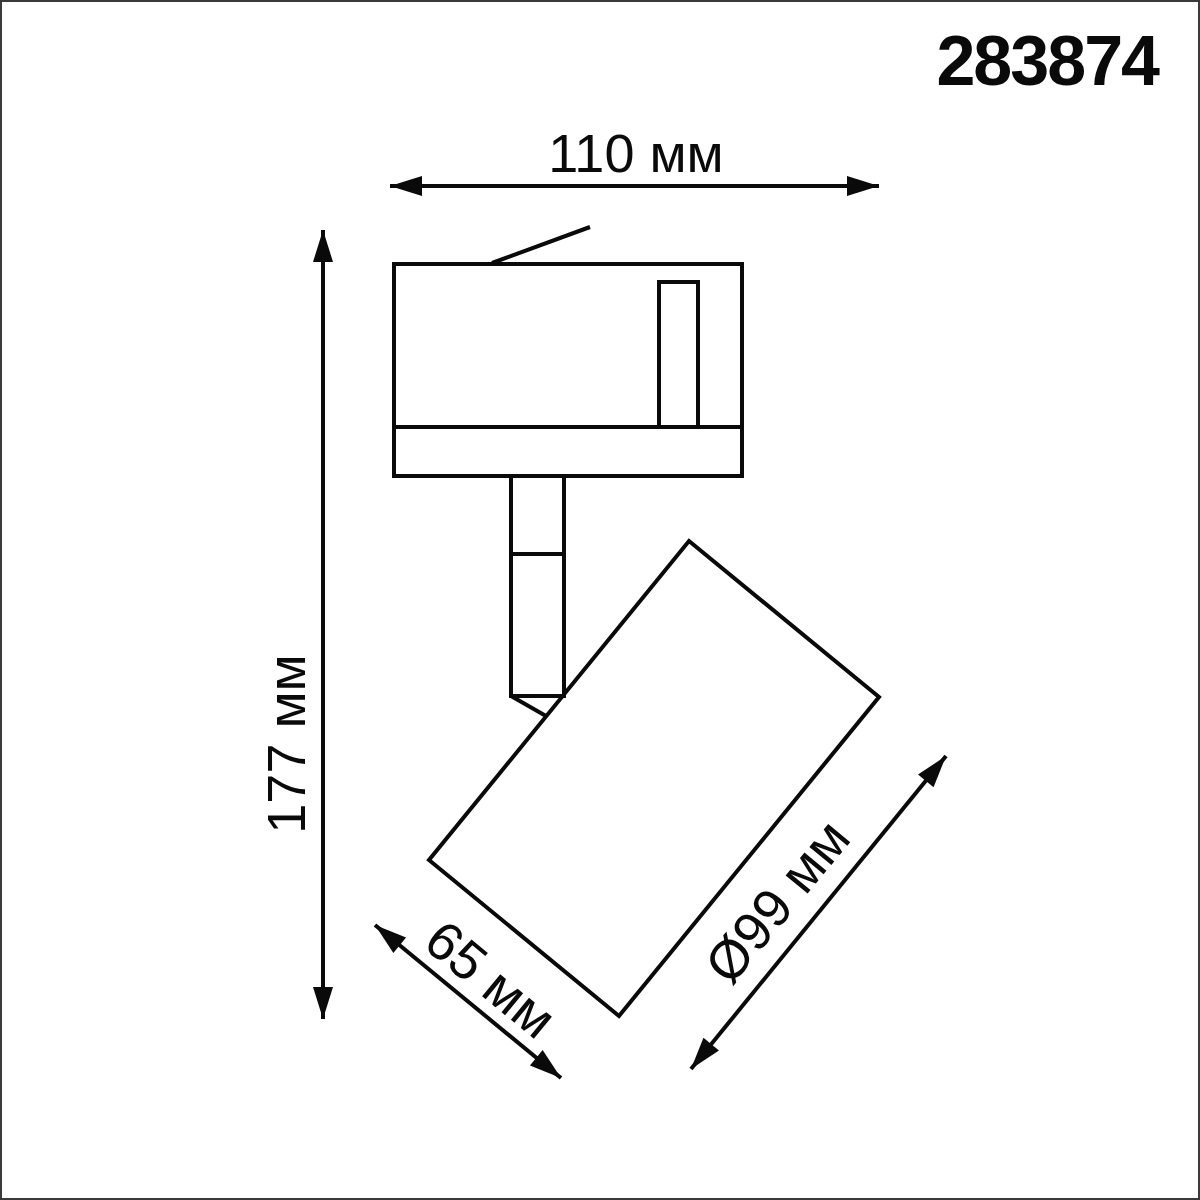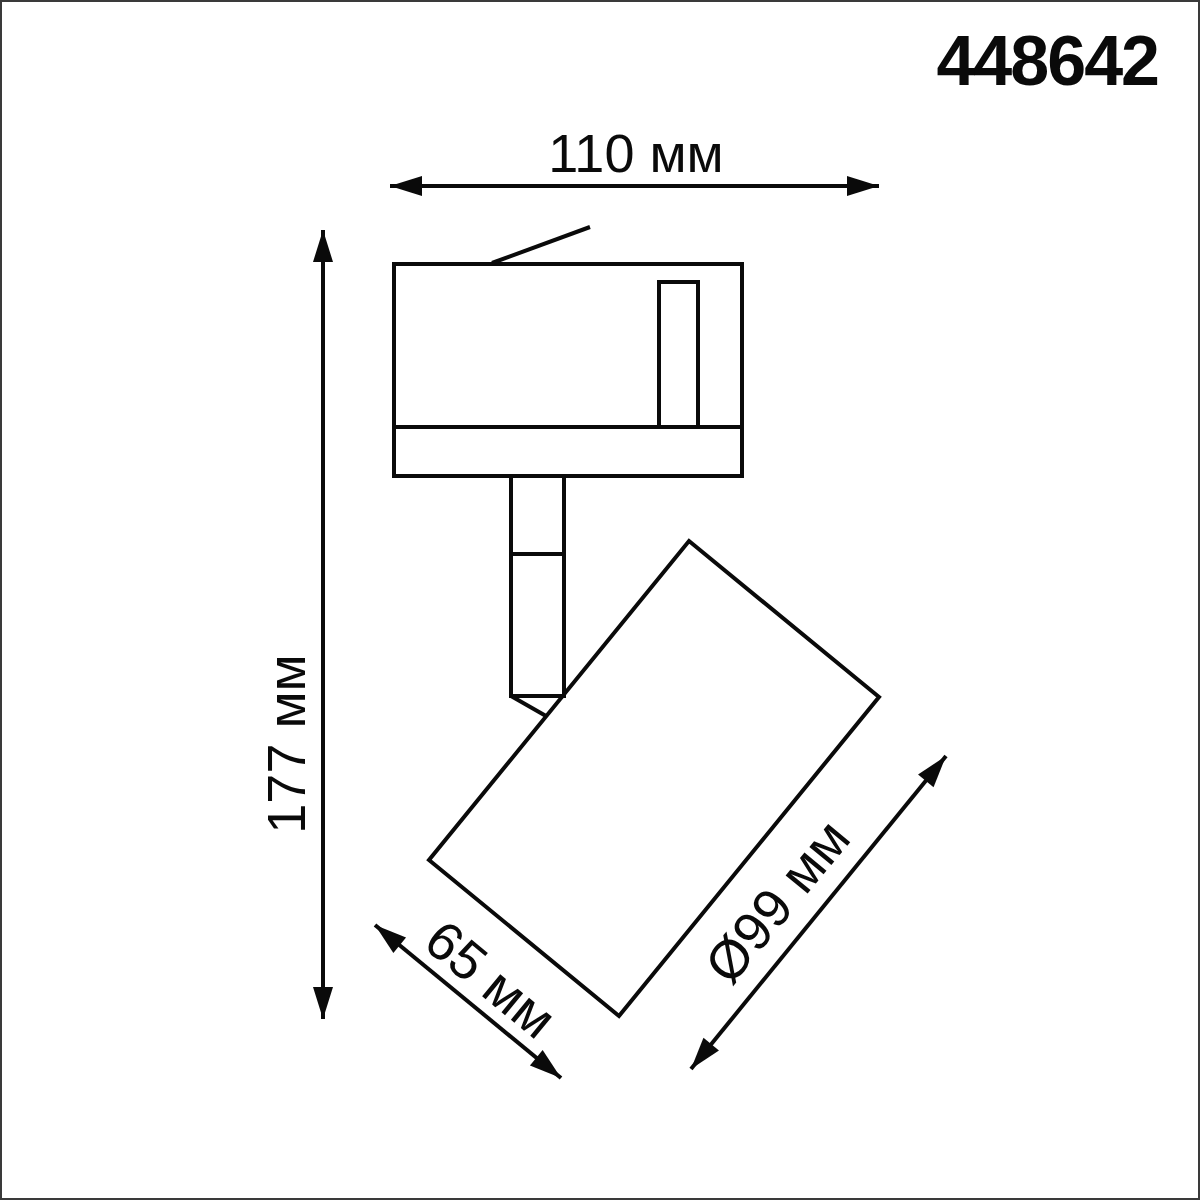"448642" div.product-code { text: 448642 -> 283874 }
